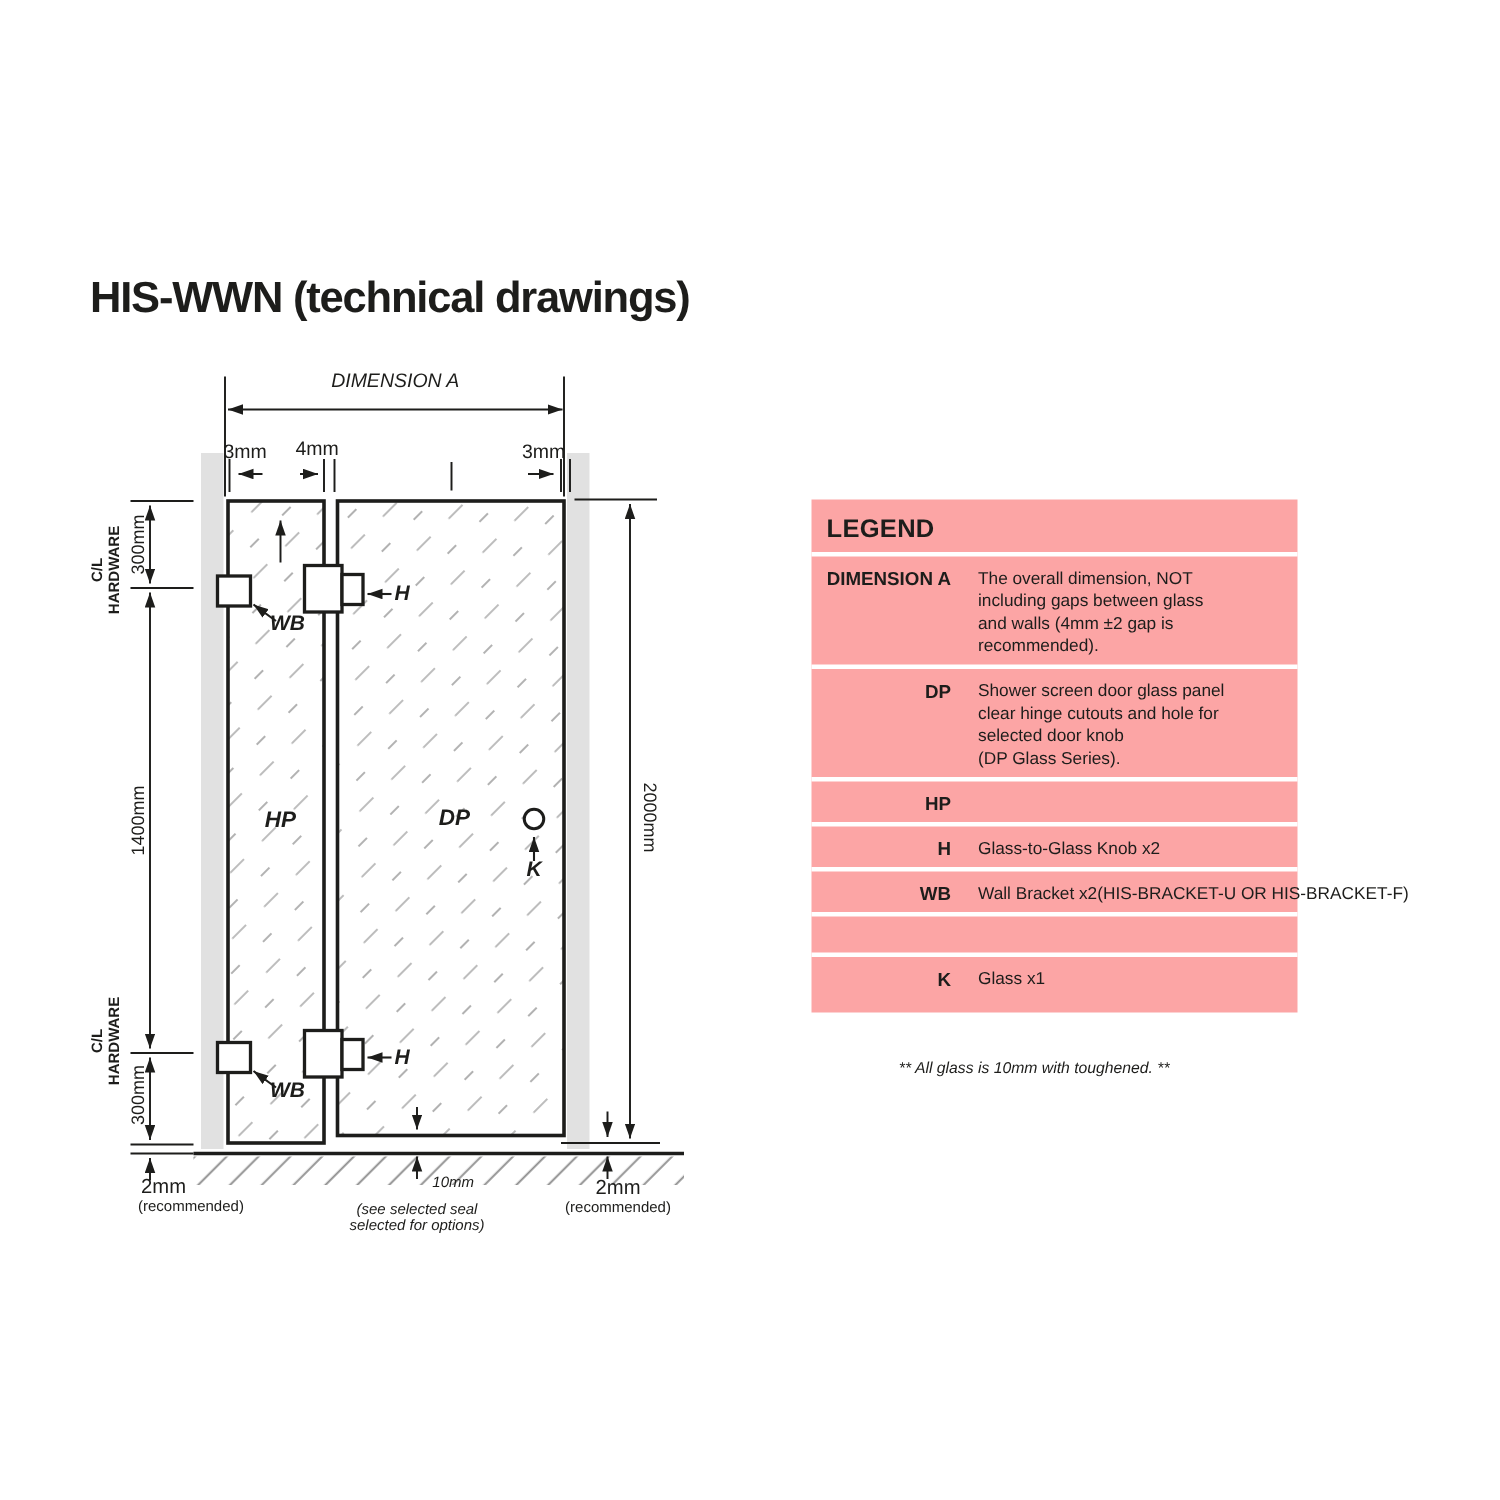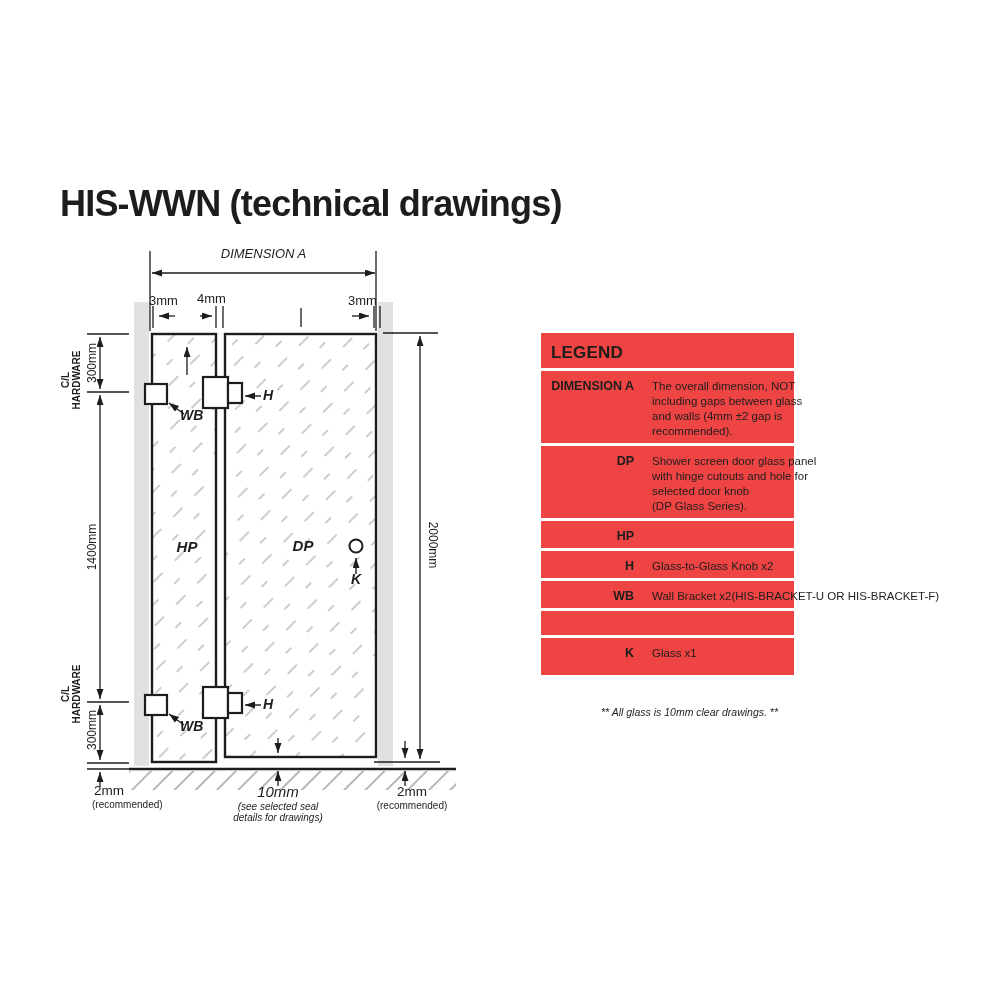"HIS-WWN (technical drawings)" #title { font-size: 36px -> 29px }
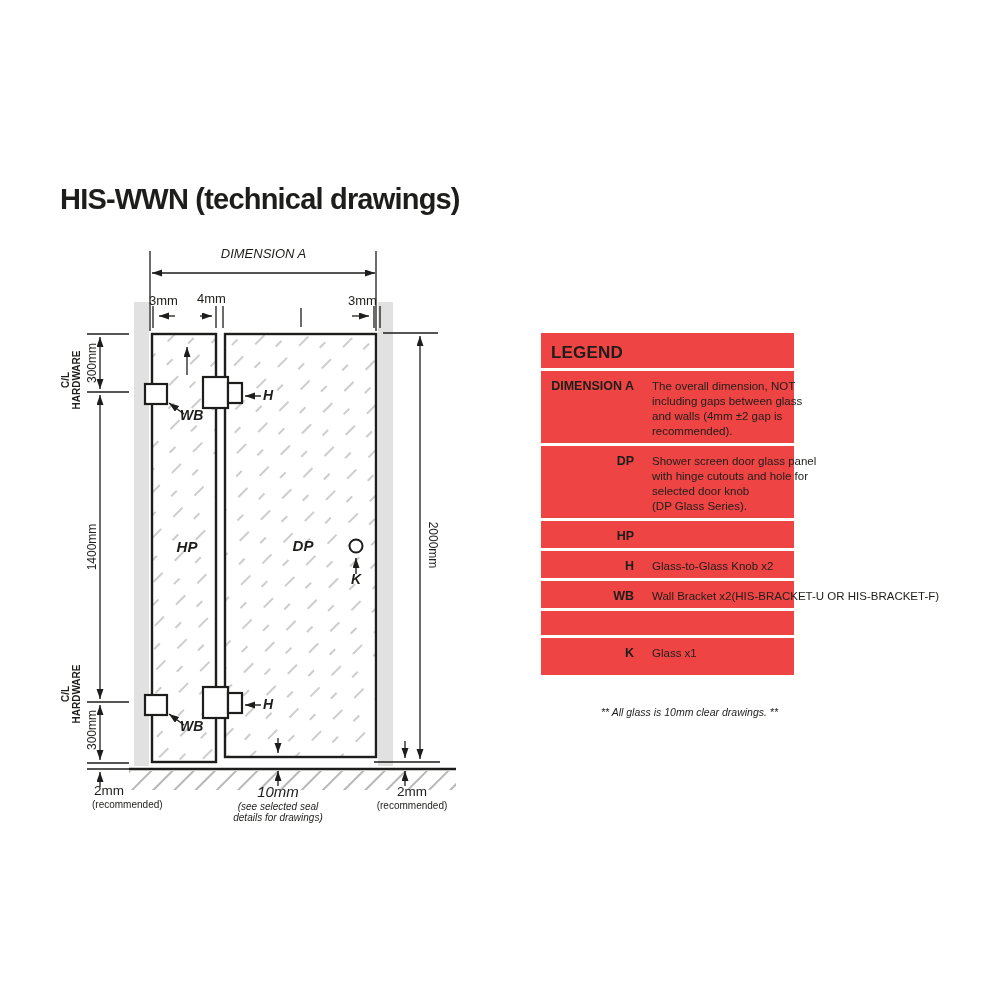"LEGEND" #legend-box { background: #ef4444 -> #fca5a5; width: 253px -> 324px }
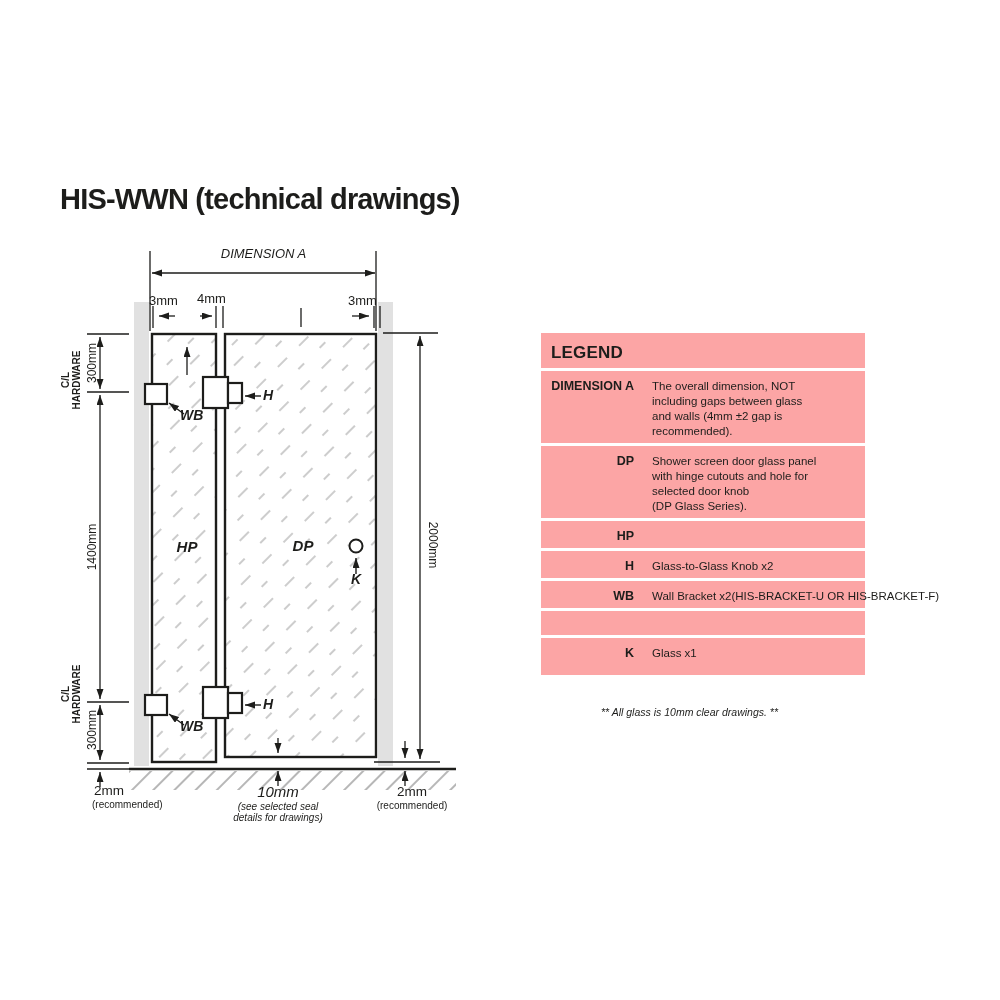"Shower screen door glass panel" div.legend-desc { text: with -> clear }
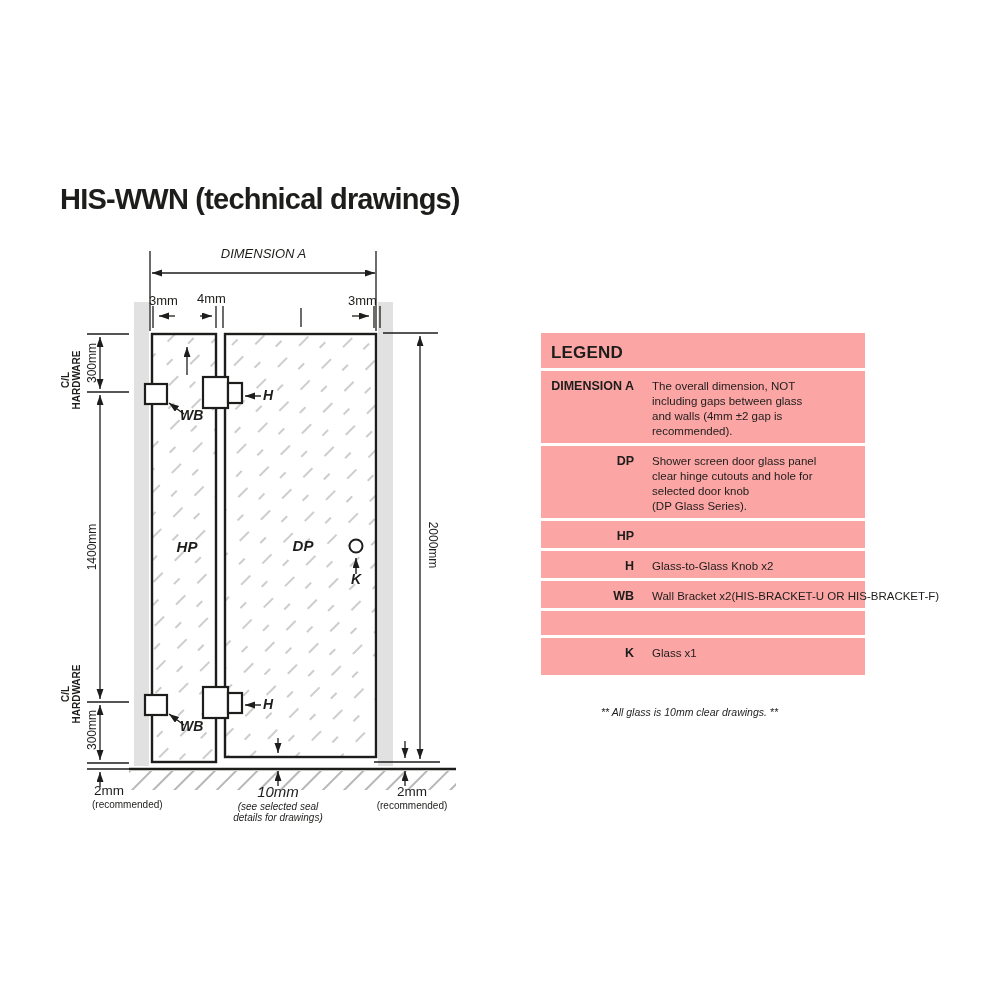"** All glass is 10mm" div.abs { text: clear drawings -> with toughened }
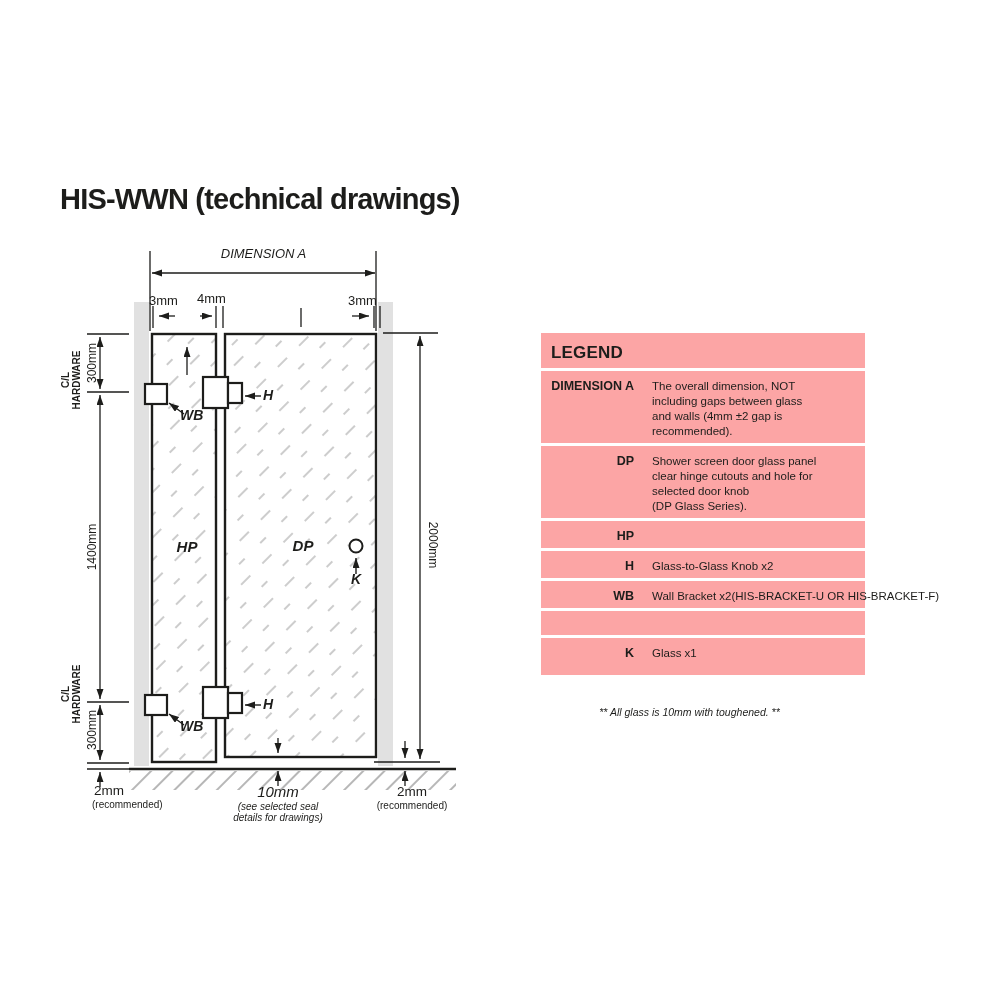"10mm" div.lbl { font-size: 15px -> 10px; text-align: none -> right }
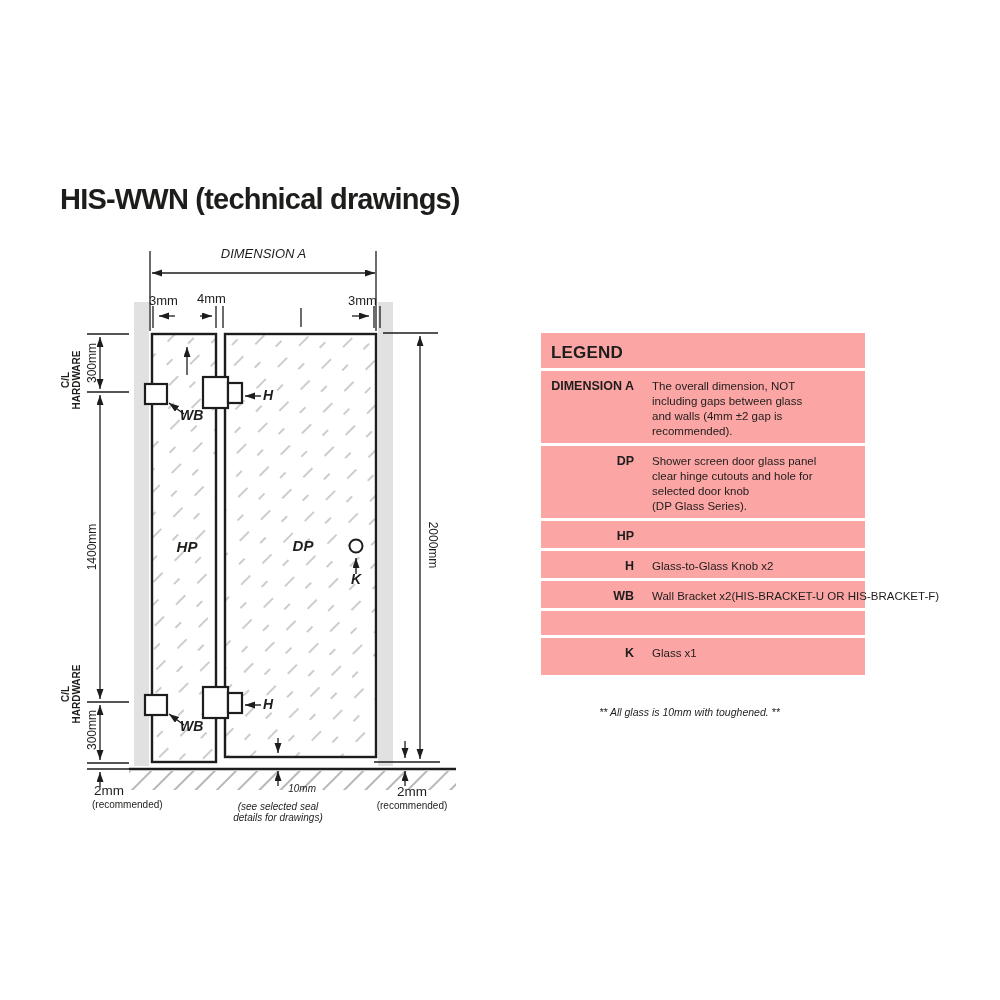"details for drawings)" div.lbl { text: details for drawings -> selected for options }
